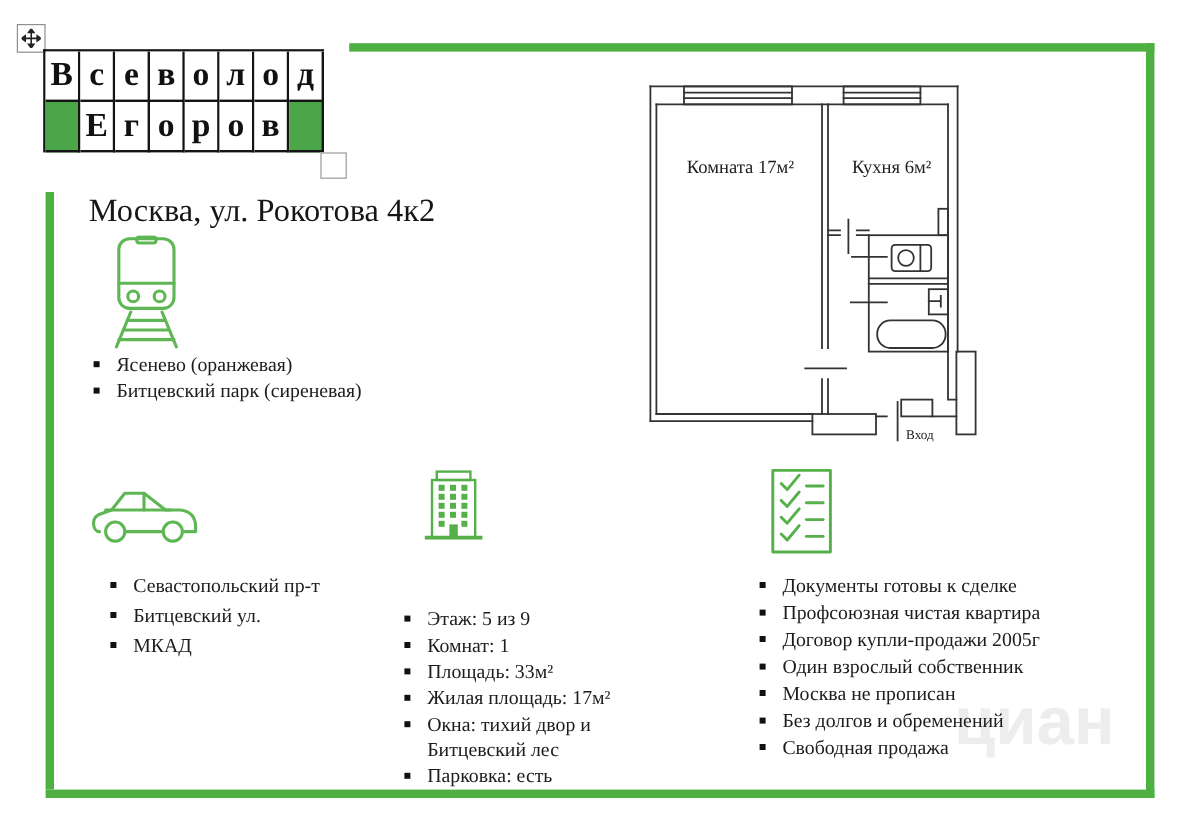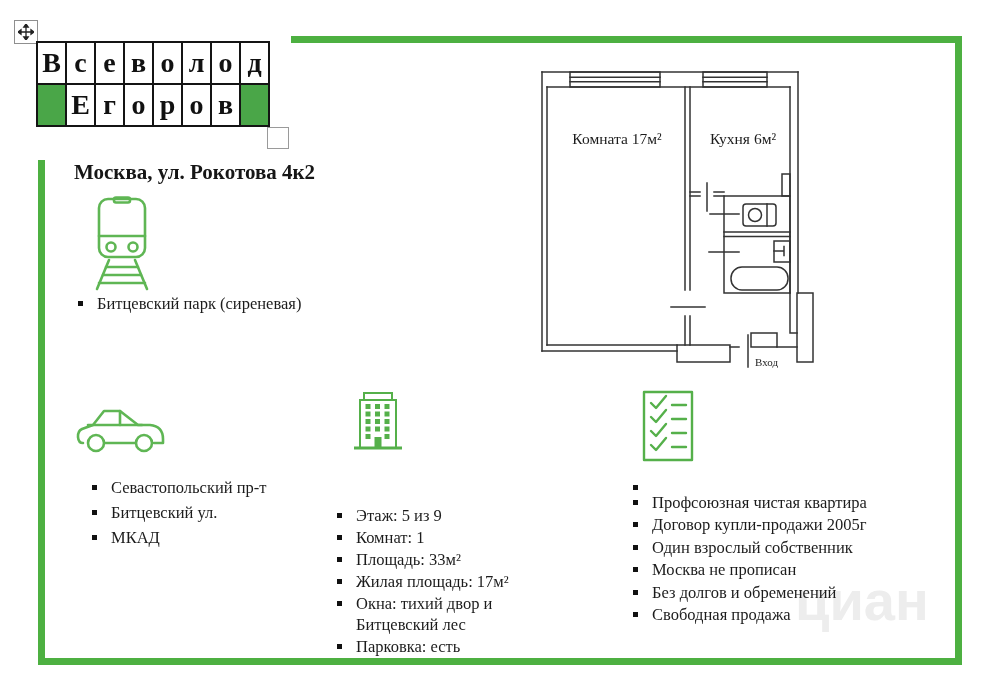"Москва, ул. Рокотова 4к2" .title { font-size: 21px -> 27px; font-weight: bold -> normal }
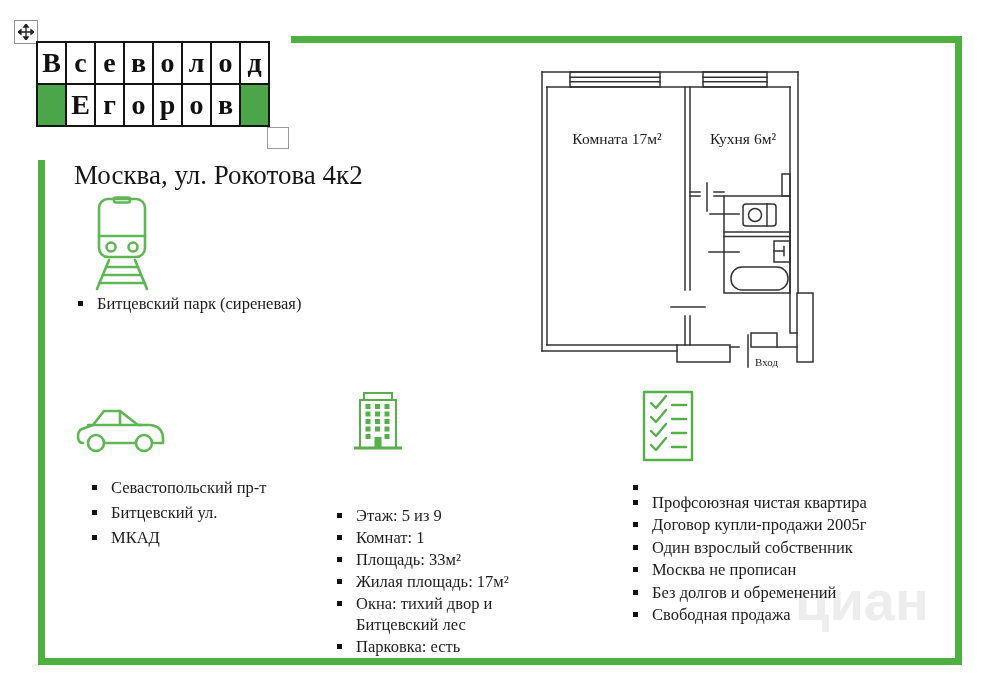"Ясенево (оранжевая)" div.li { html: none -> <div> <span></span> <span>Ясенево (оранжевая)</span> </div> }
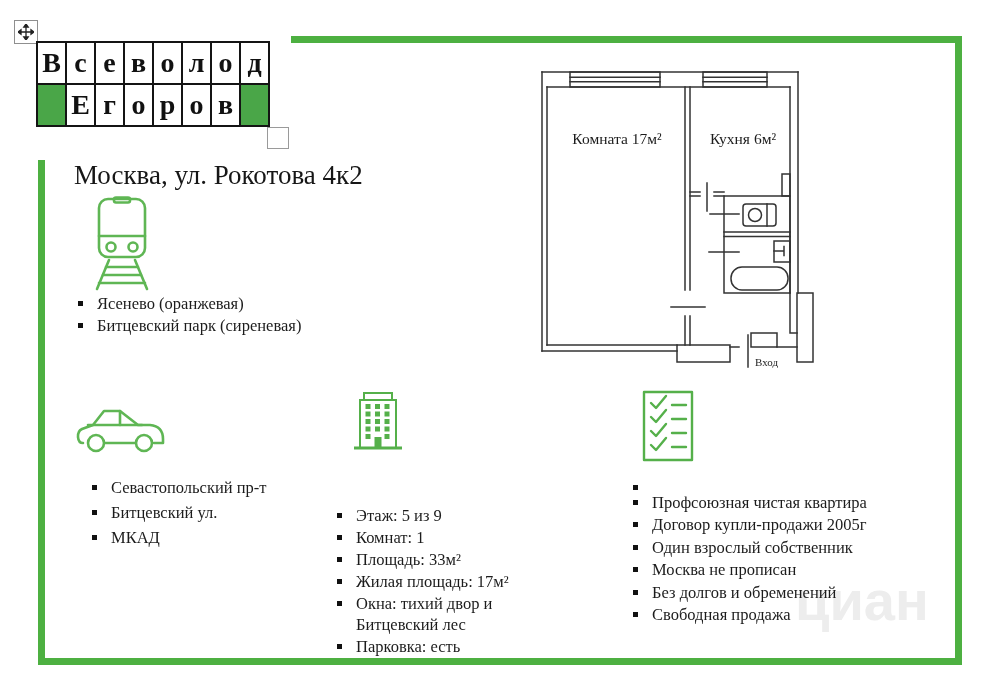"Документы готовы к сделке" span.li-text { html: none -> <span>Документы готовы к сделке</span> }
